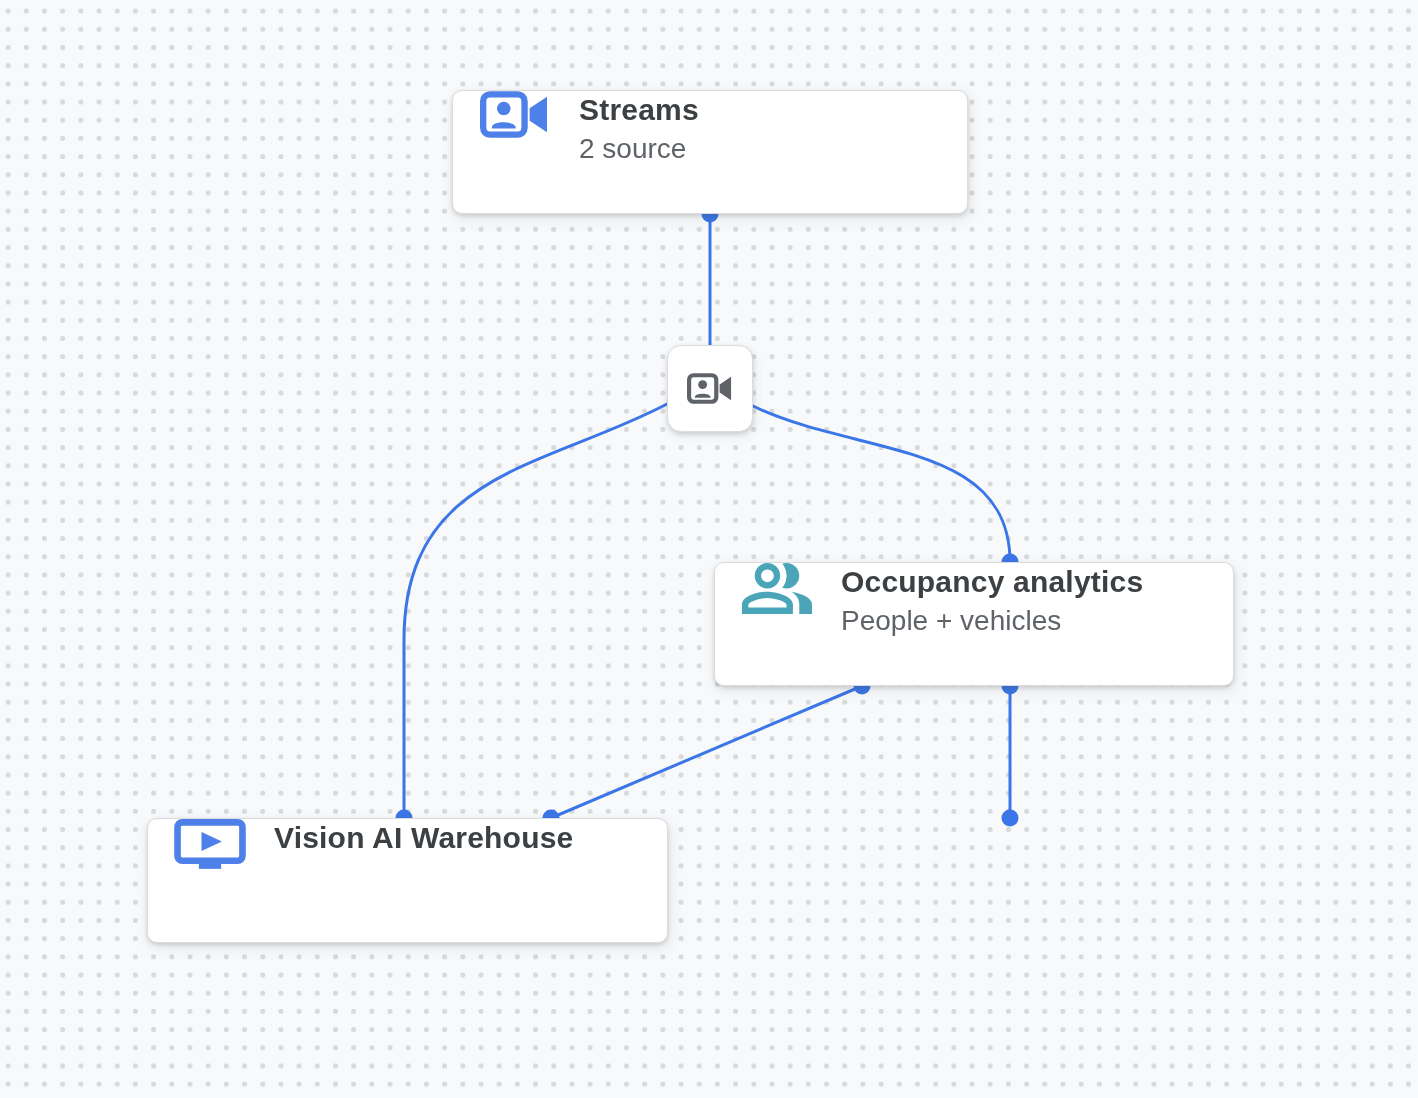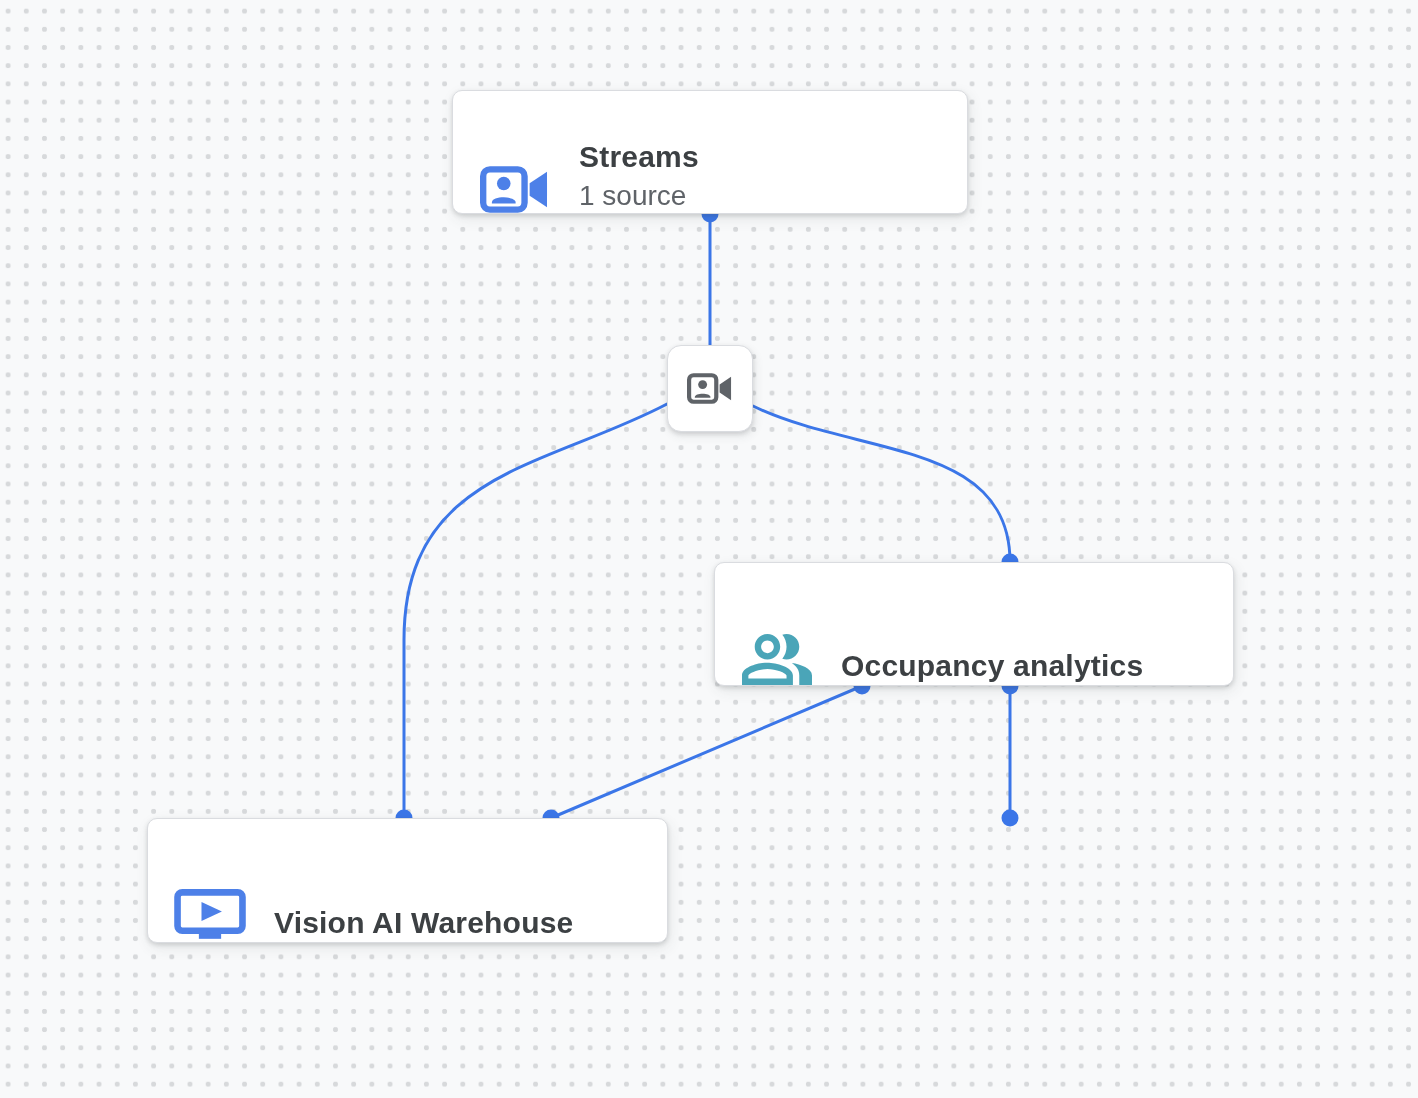"Streams" .card { align-items: flex-end -> flex-start }
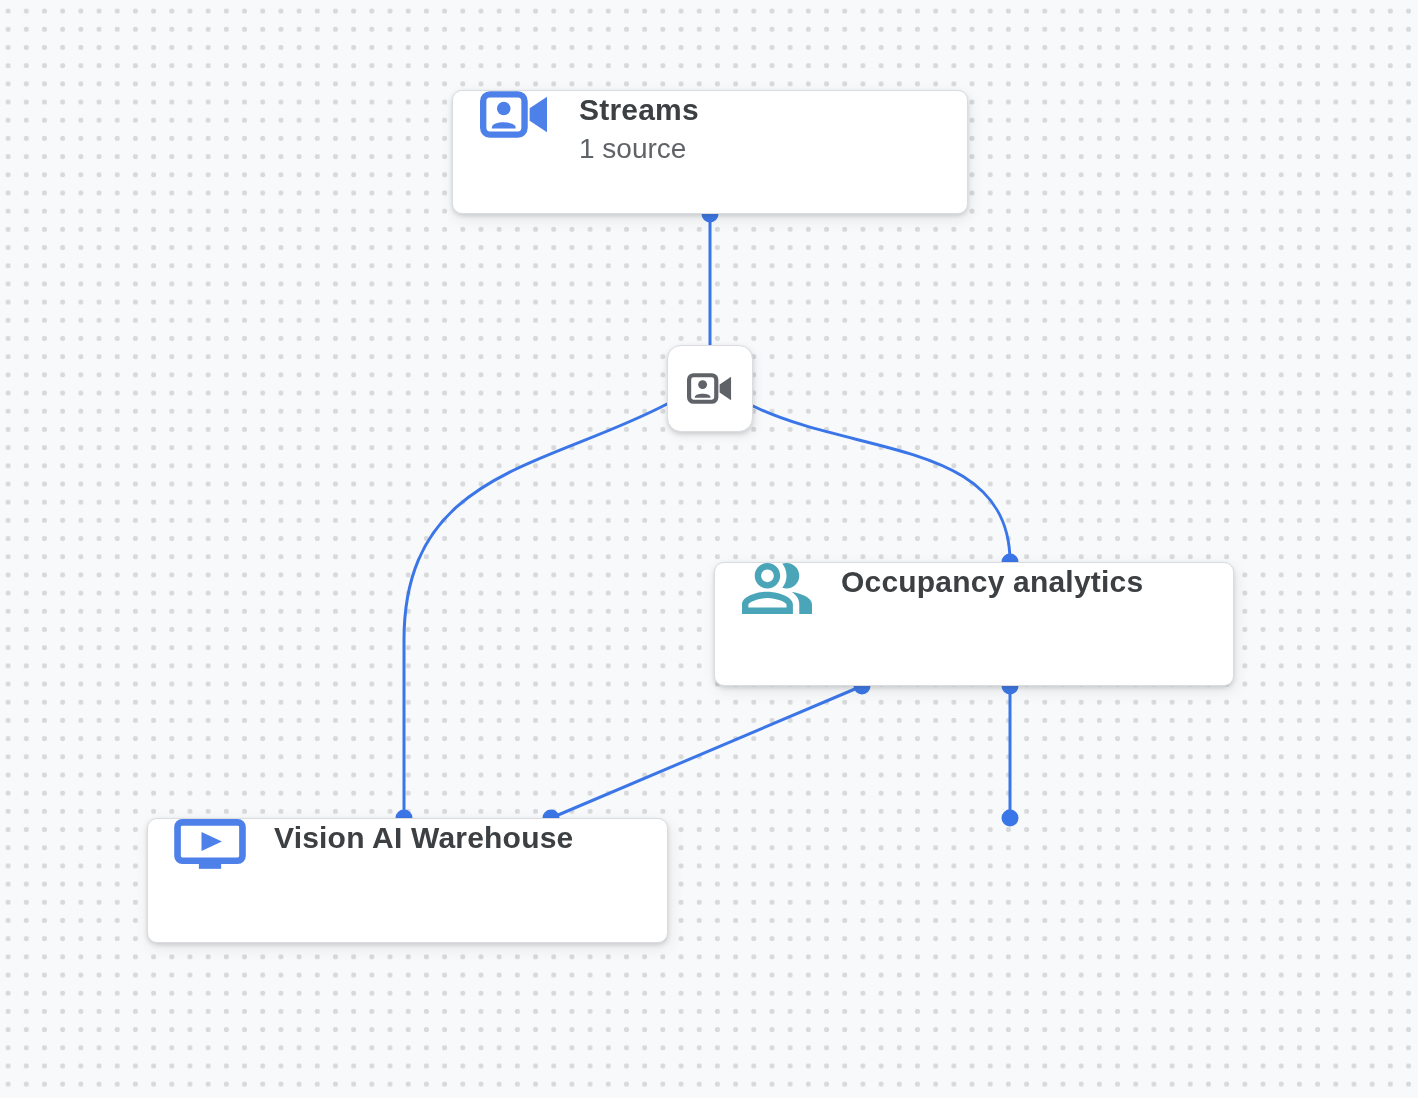"1 source" div.subtitle { text: 1 -> 2 }
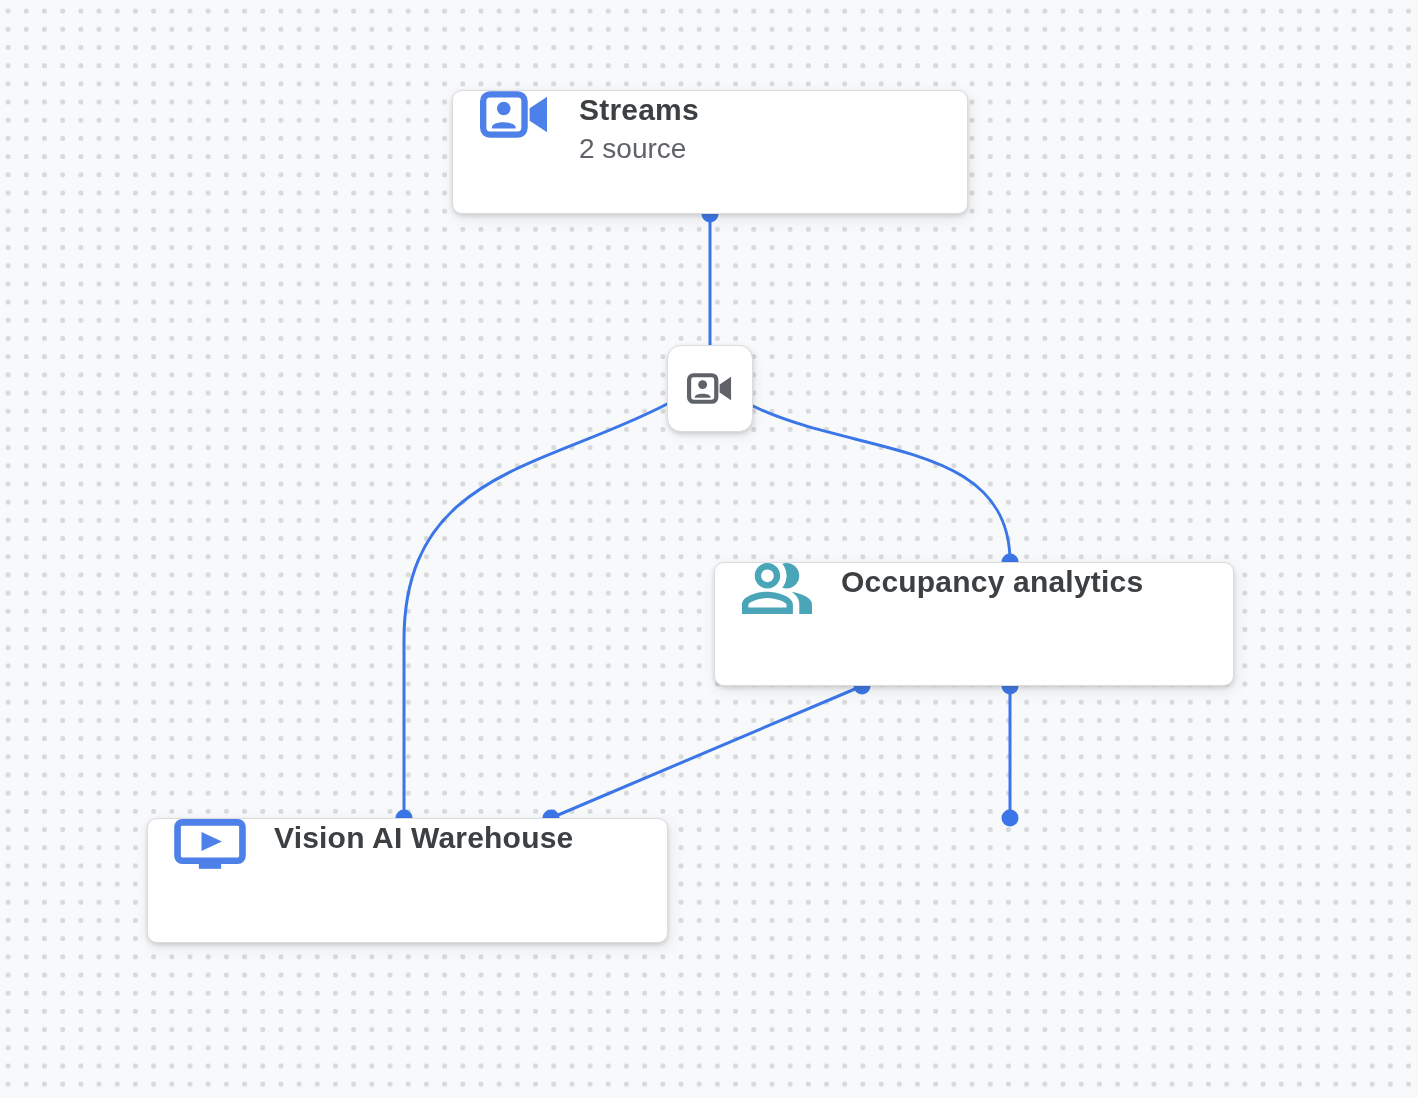"People + vehicles" div.subtitle { html: none -> <div>People + vehicles</div> }
